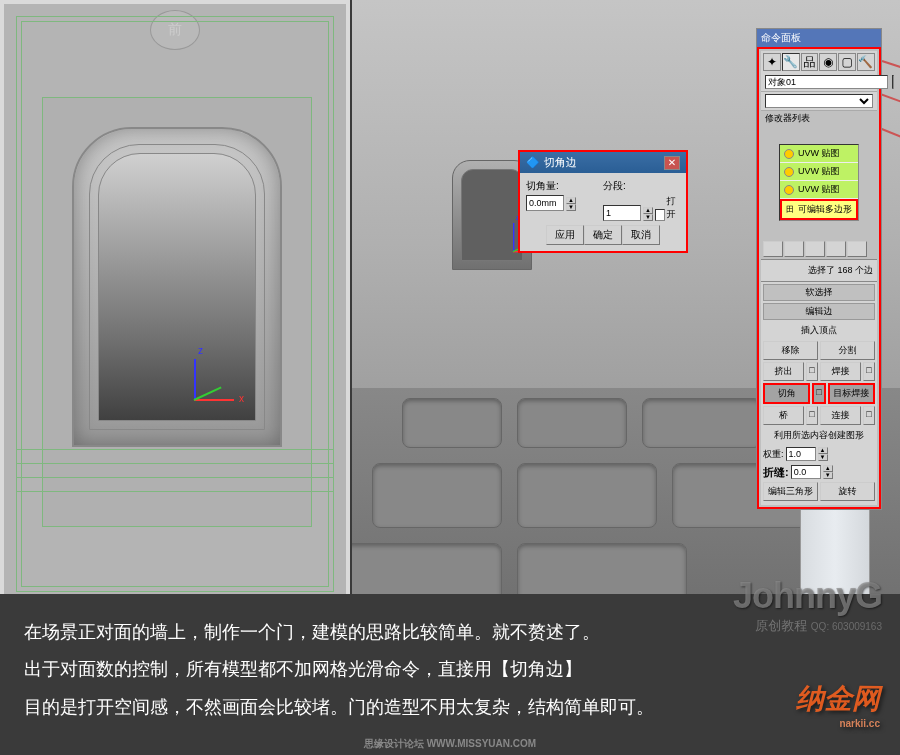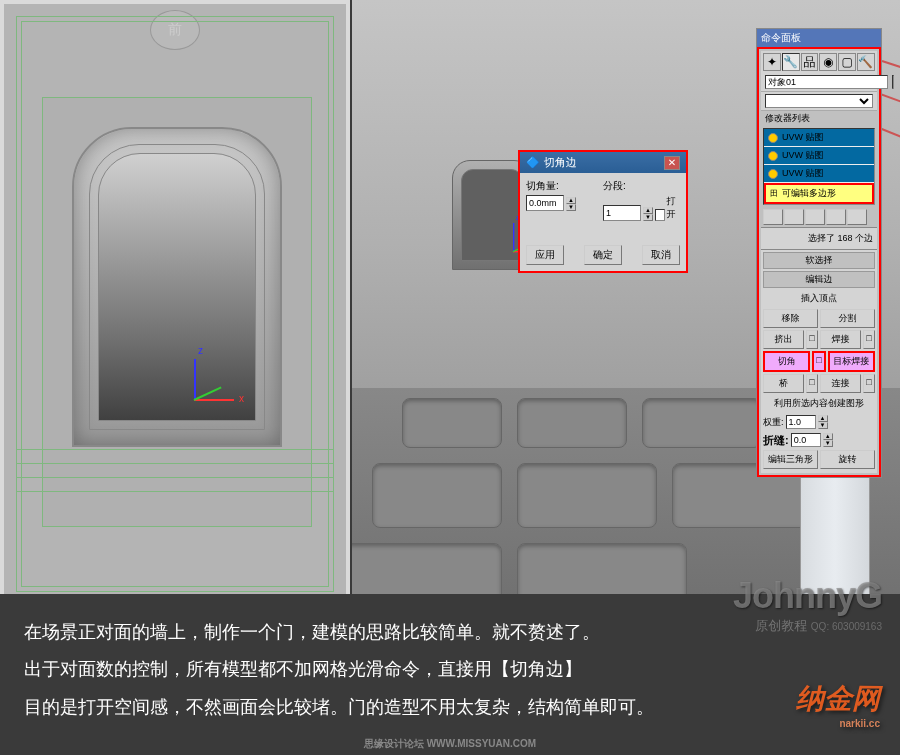"UVW 贴图" .modifier-list { background: #0369a1 -> #bef264; margin: 2px -> 18px }
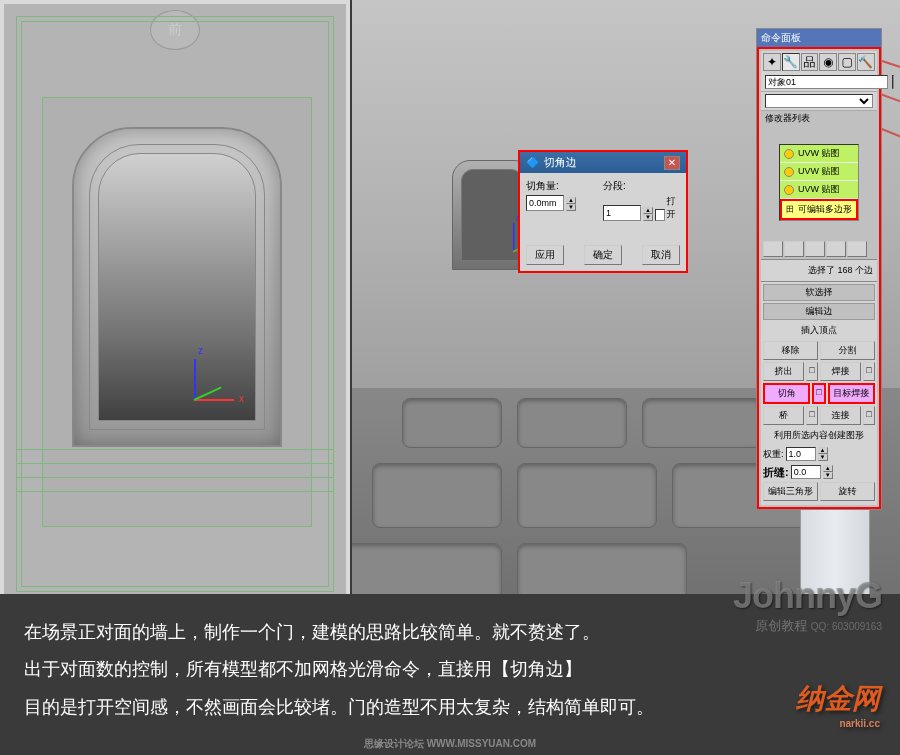"应用" .dialog-buttons { gap: 20px -> 0; margin-top: 24px -> 4px }
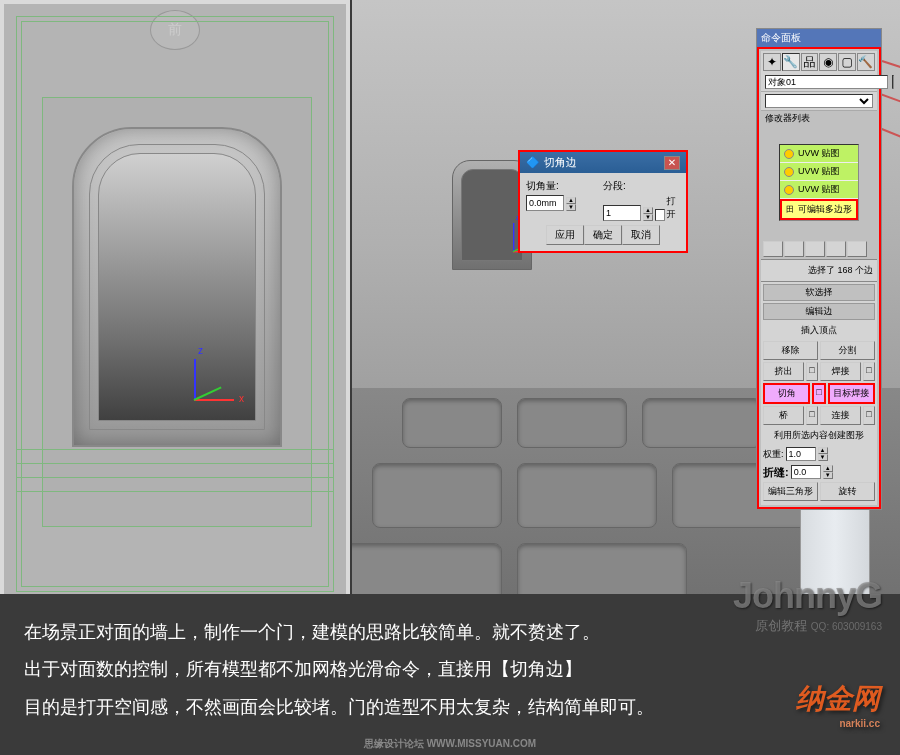"切角" .panel-btn.highlighted { background: #f0abfc -> #a3a3a3 }
